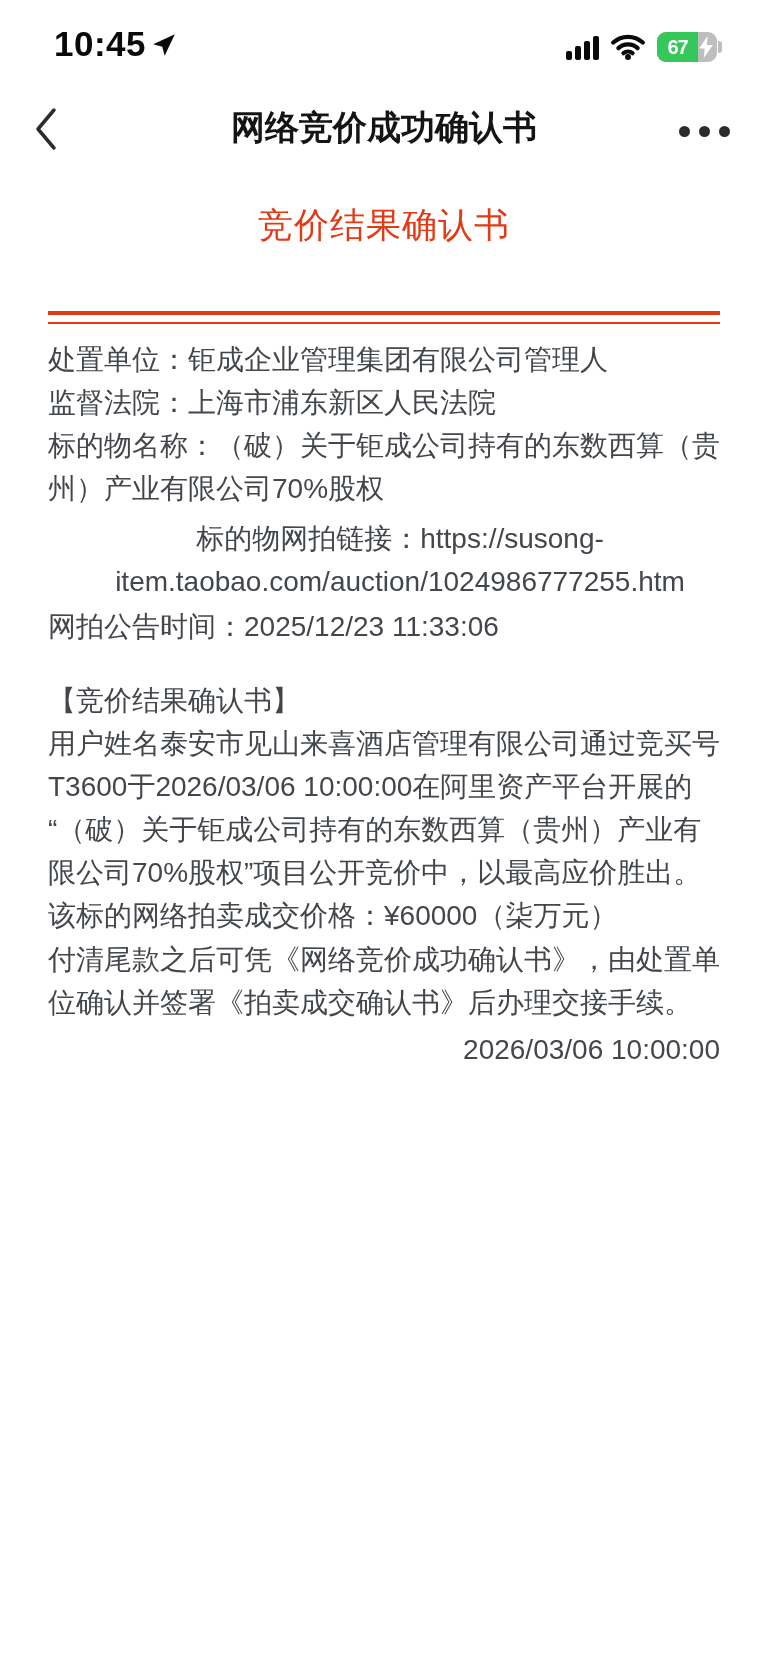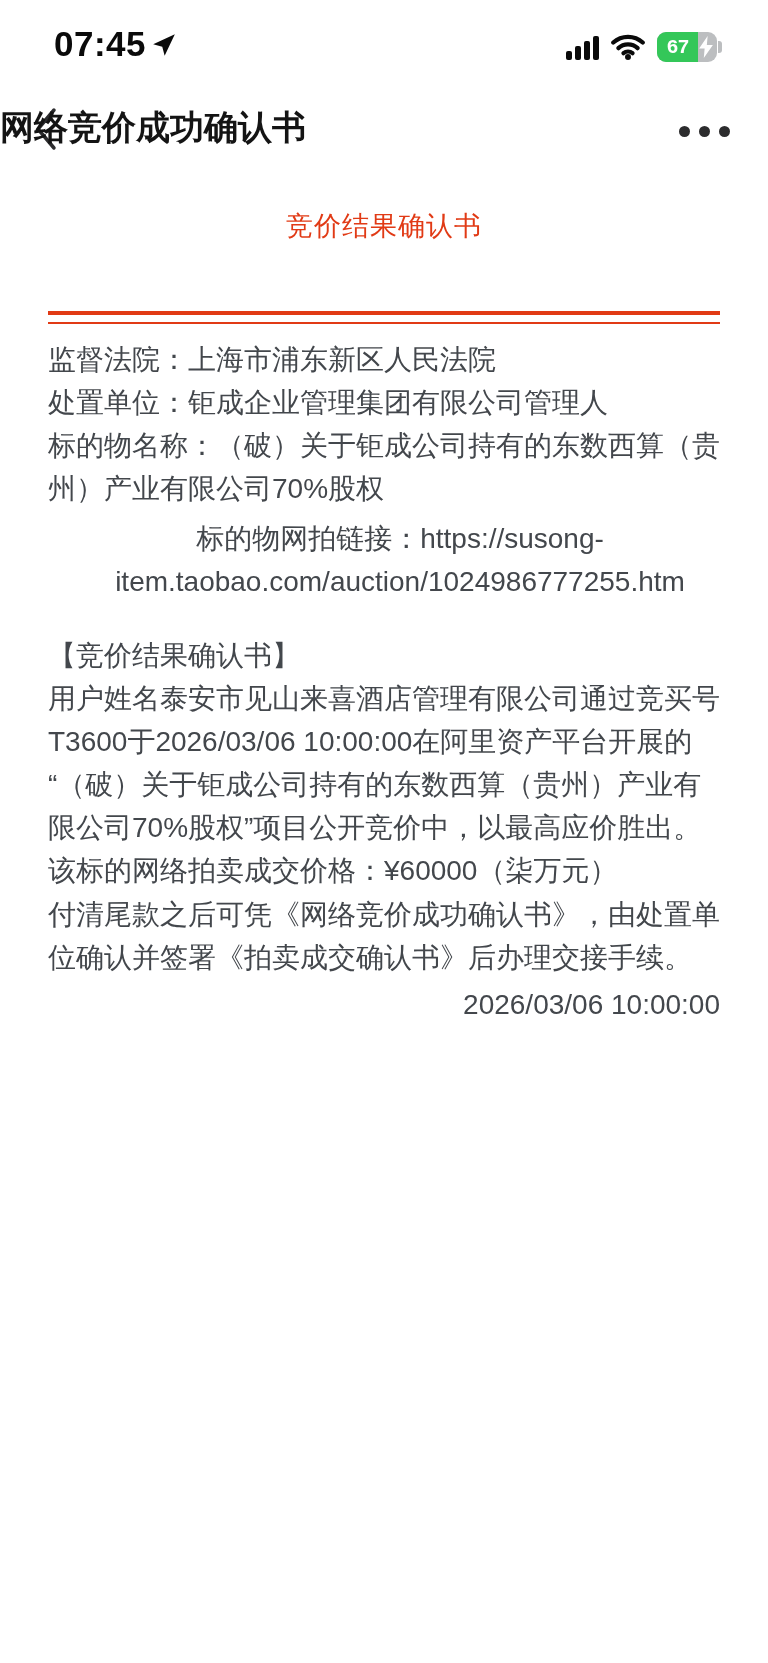"07:45" div.time { text: 07:45 -> 10:45 }
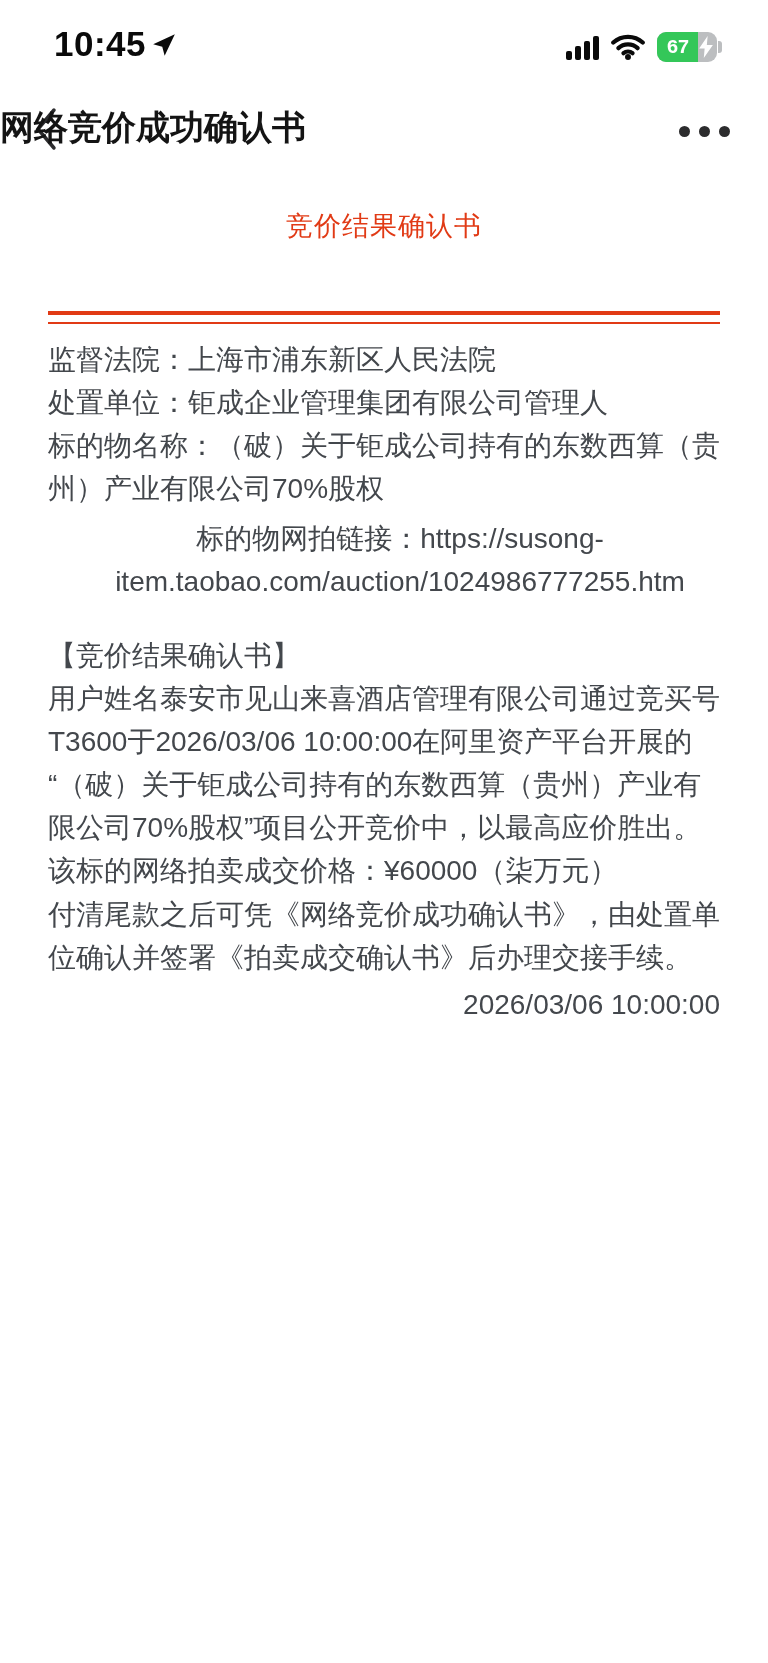"67" .battery-body { font-family: Liberation Mono, monospace -> none }
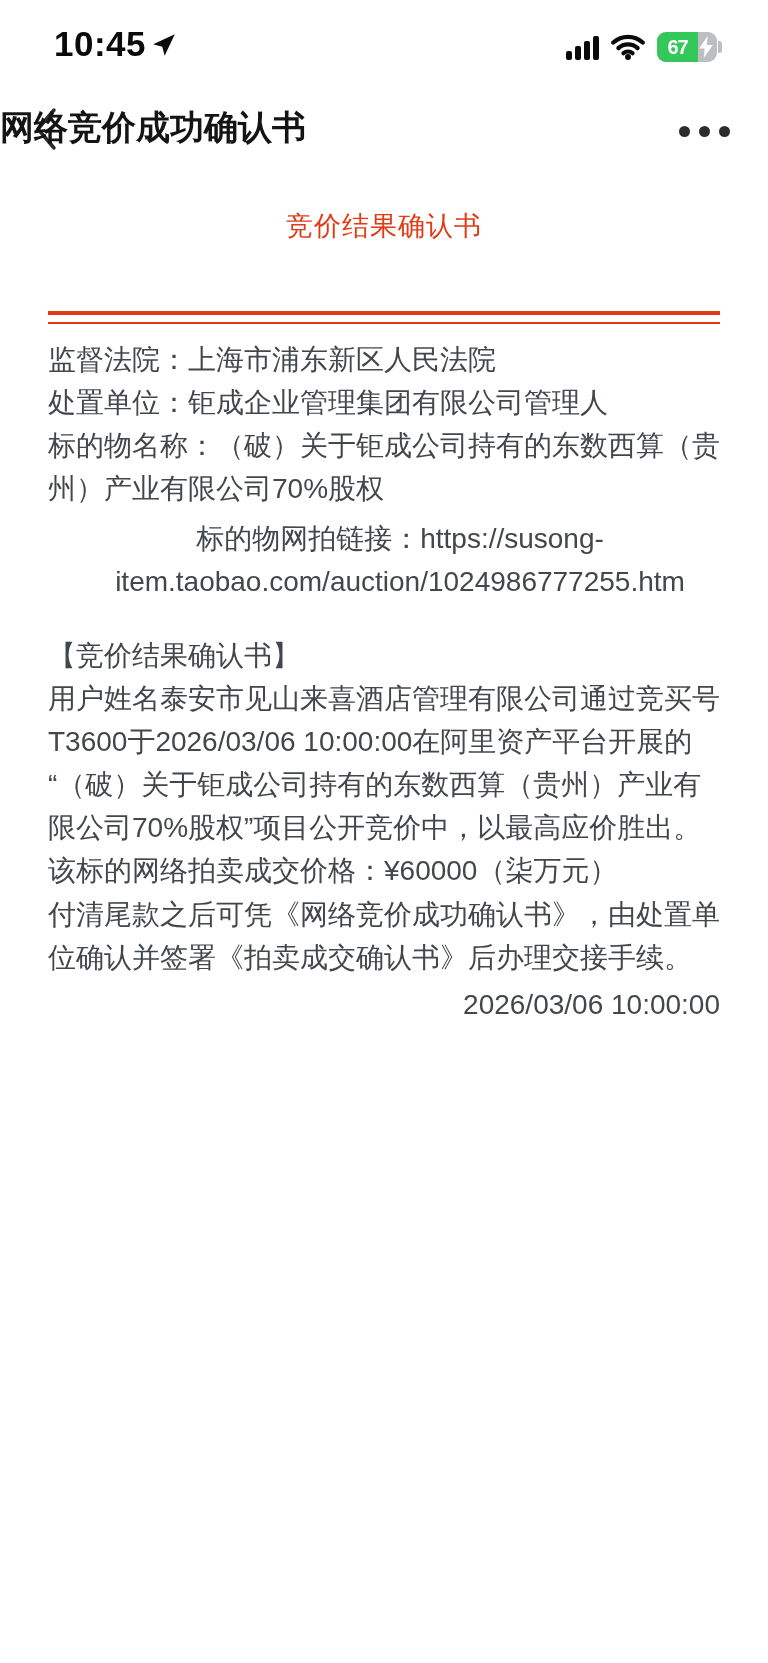"网络竞价成功确认书" .nav-title { text-align: none -> center }
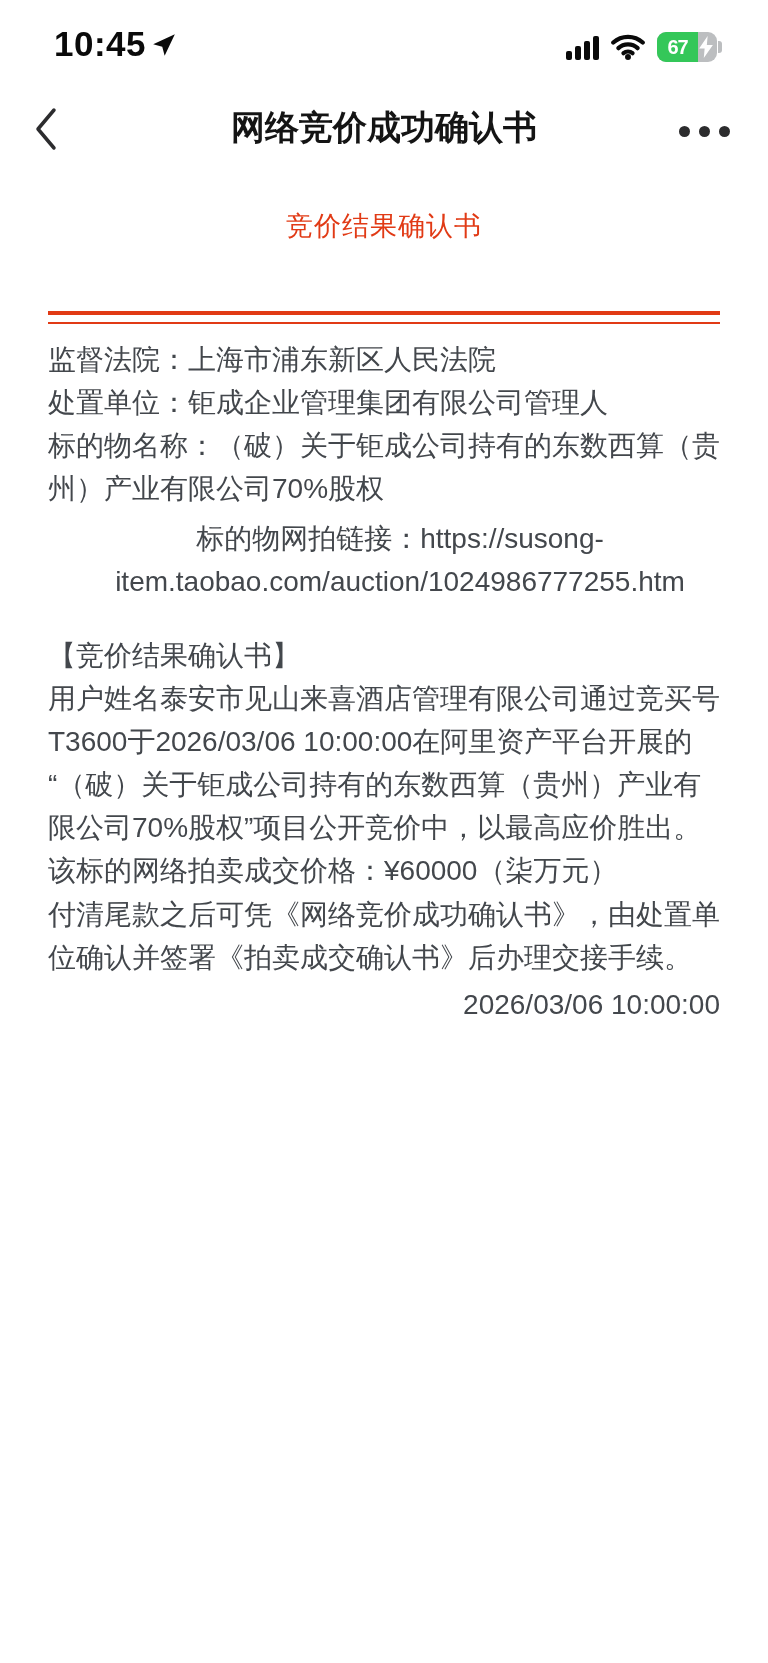"竞价结果确认书" .doc-title { font-size: 27px -> 35px; top: 208px -> 202px }
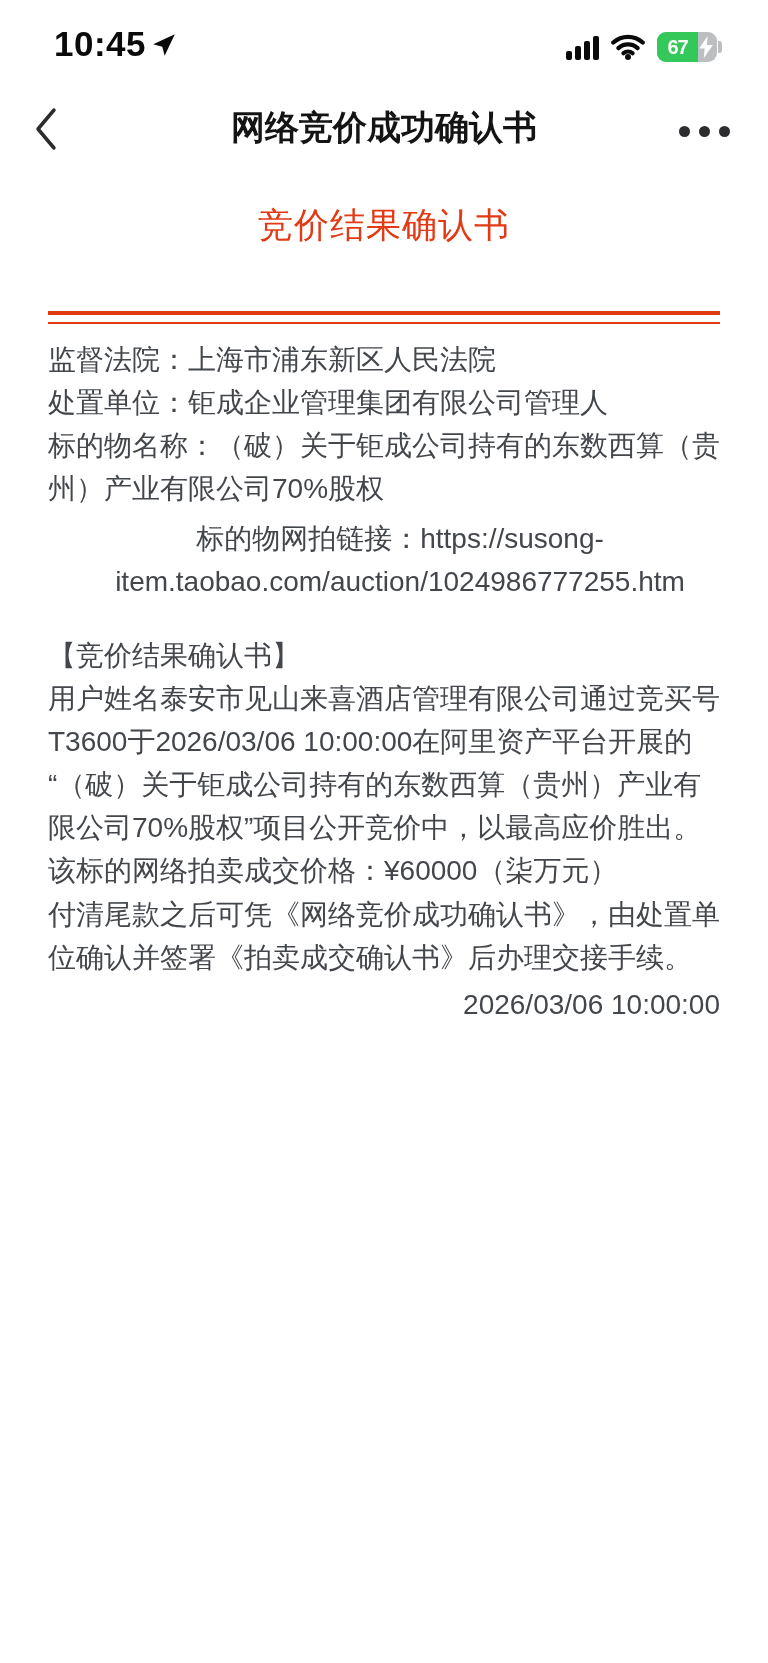"监督法院：上海市浦东新区人民法院" p { order: before "处置单位：钜成企业管理集团有限公司管理人" -> after "处置单位：钜成企业管理集团有限公司管理人" }
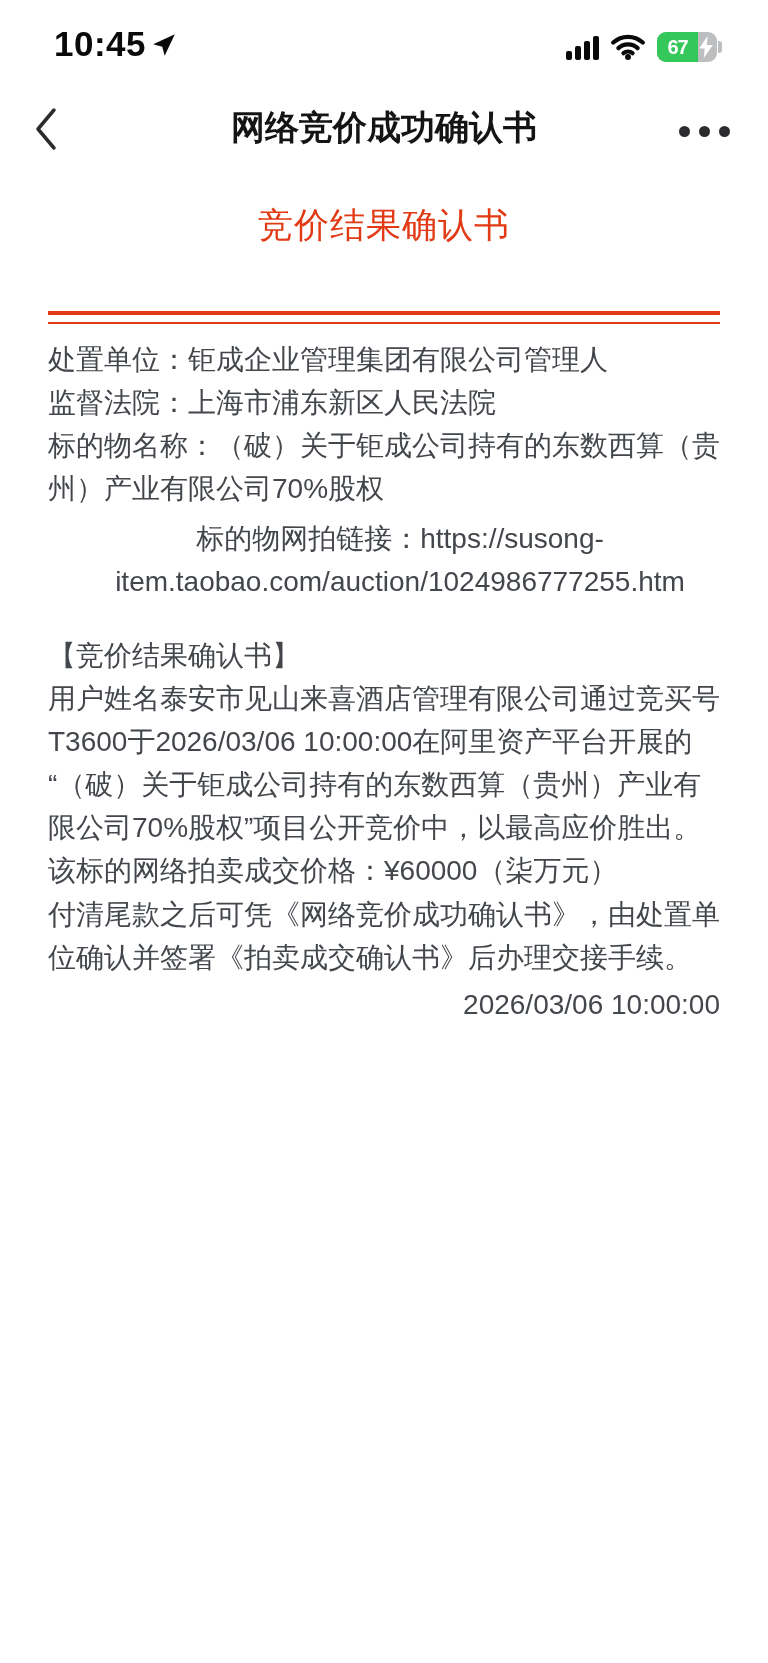"网拍公告时间：2025/12/23 11:33:06" p.p-time { html: none -> <p>网拍公告时间：2025/12/23 11:33:06</p> }
